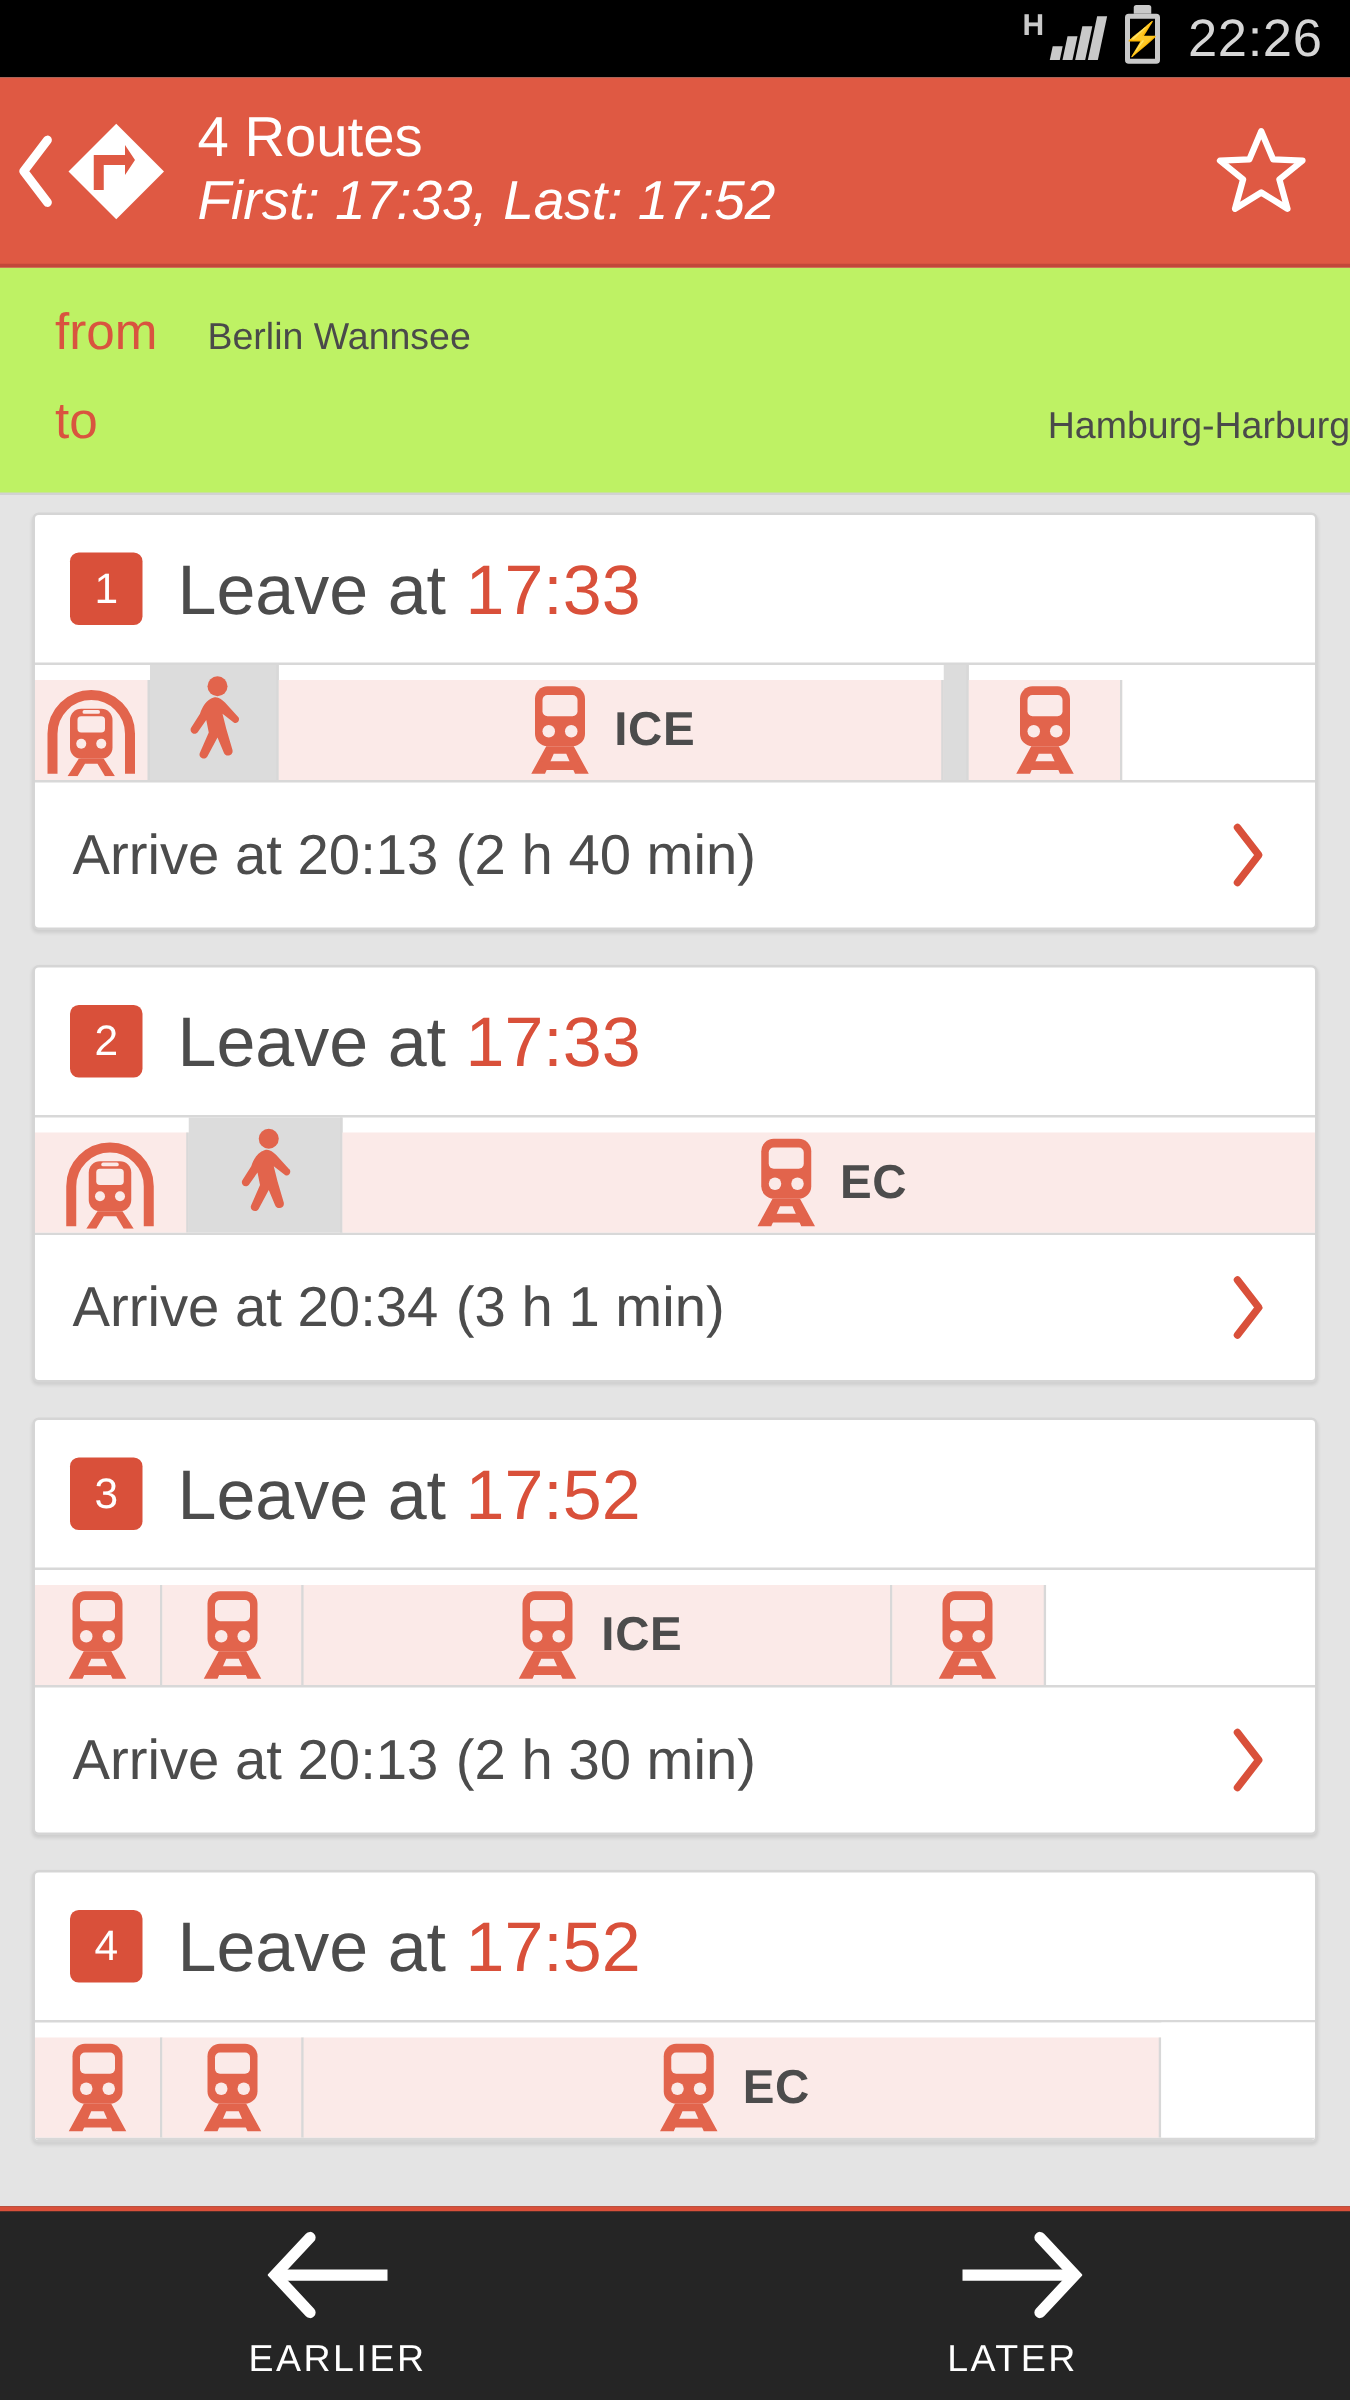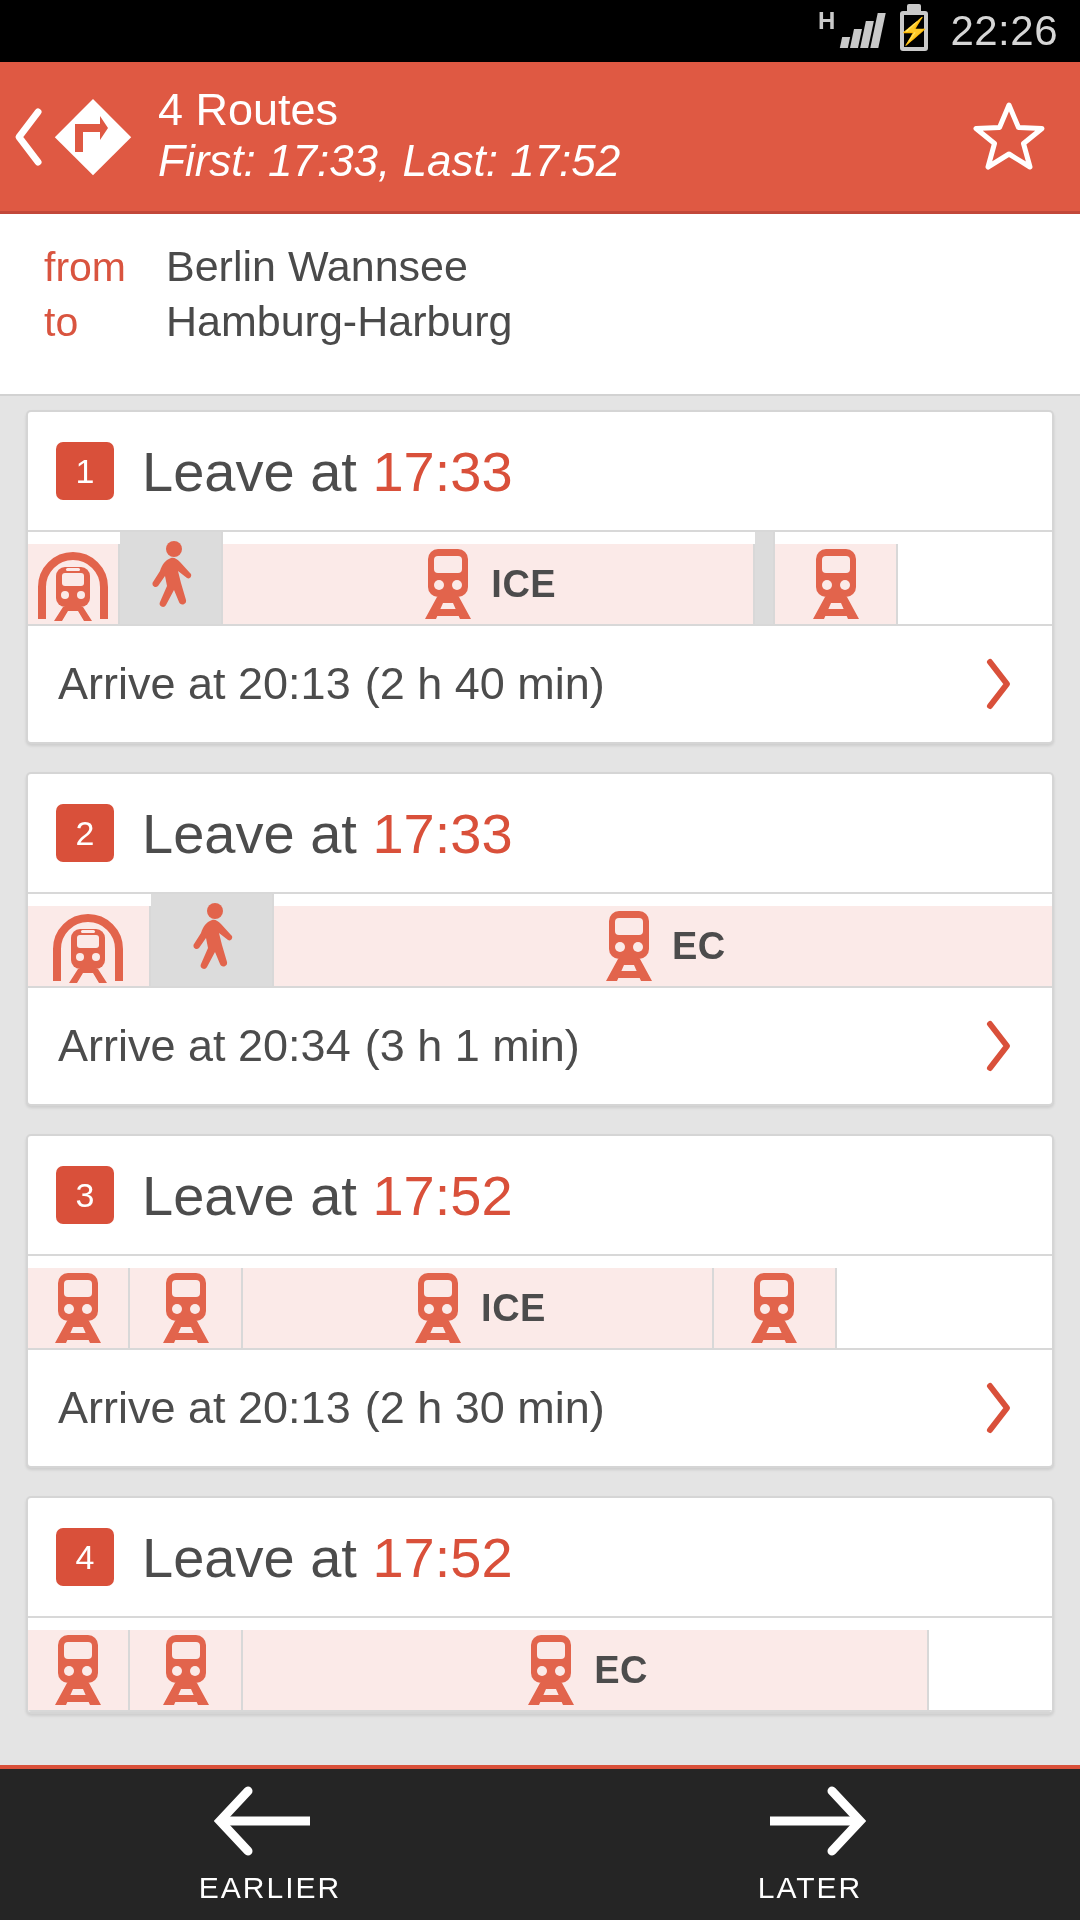"from" .fromto { background: #ffffff -> #bef264 }
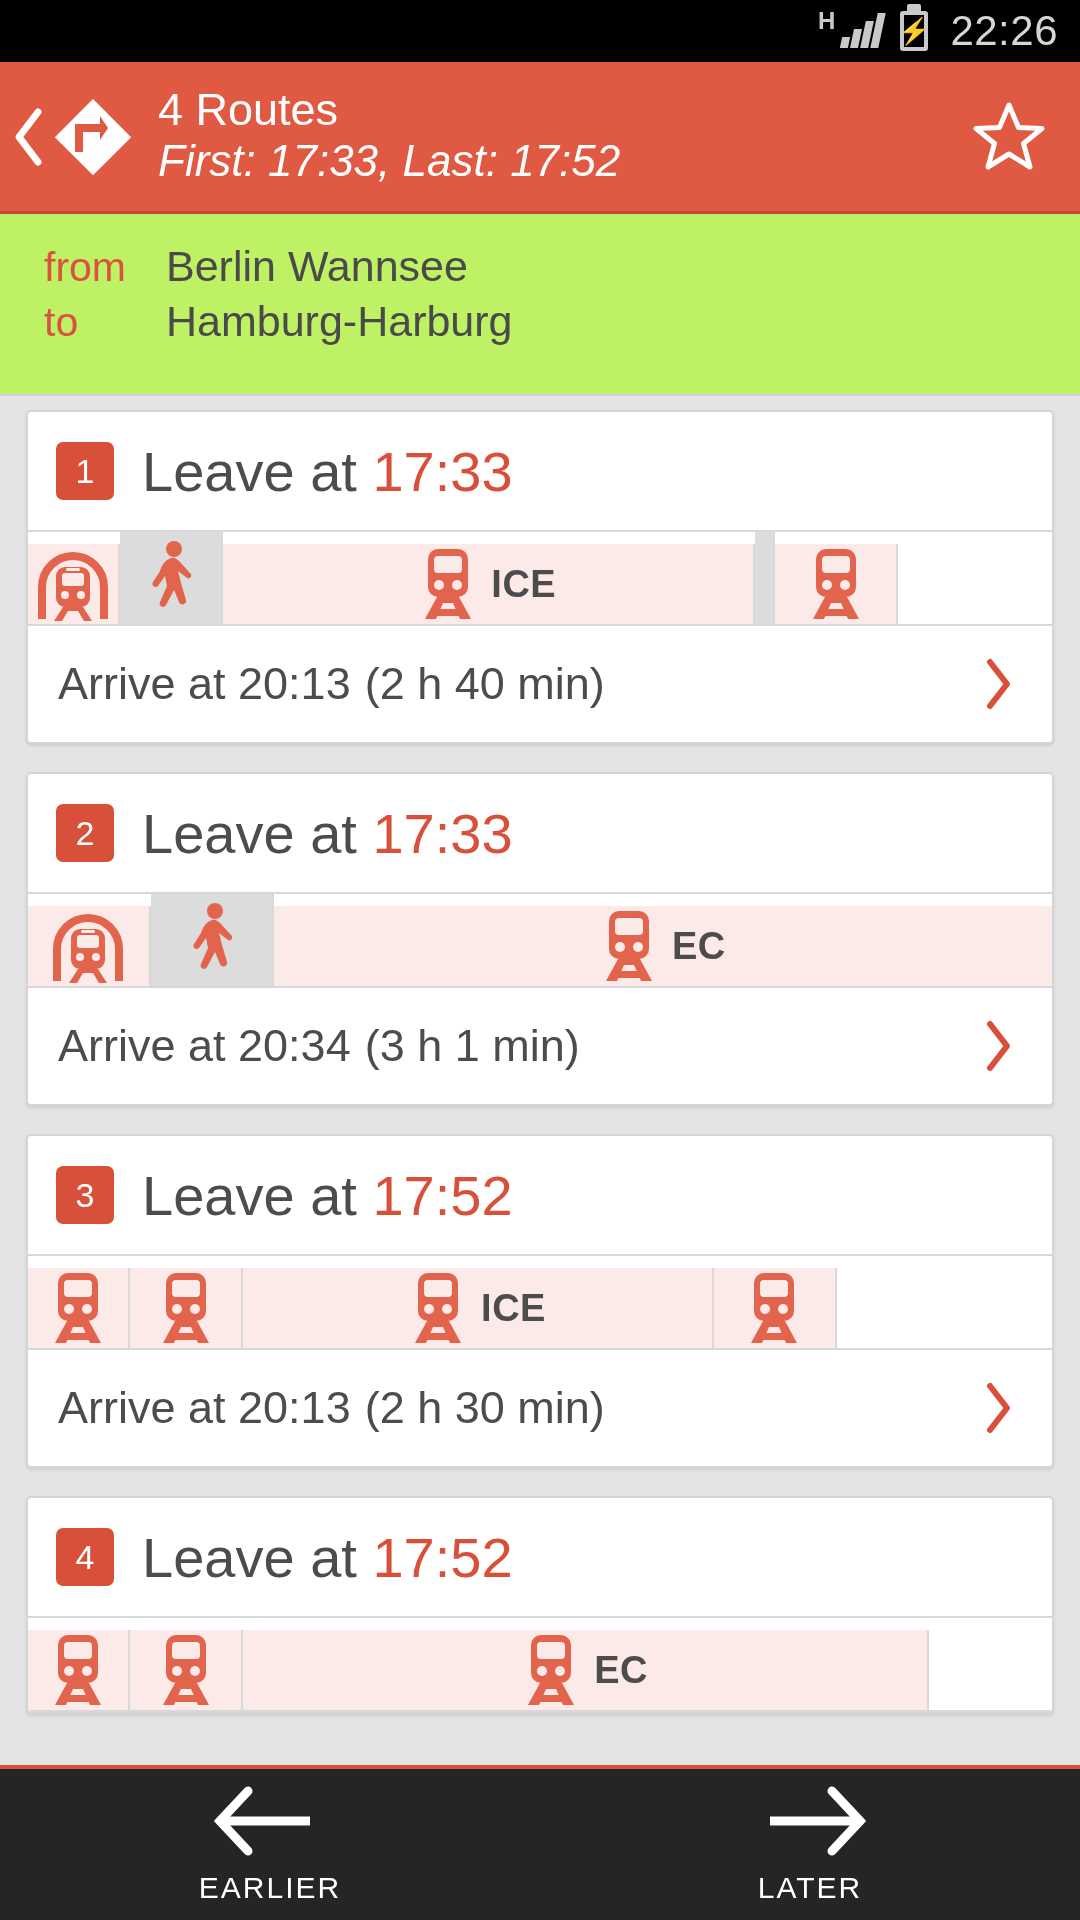"Berlin Wannsee" .ft-value { font-size: 43px -> 30px }
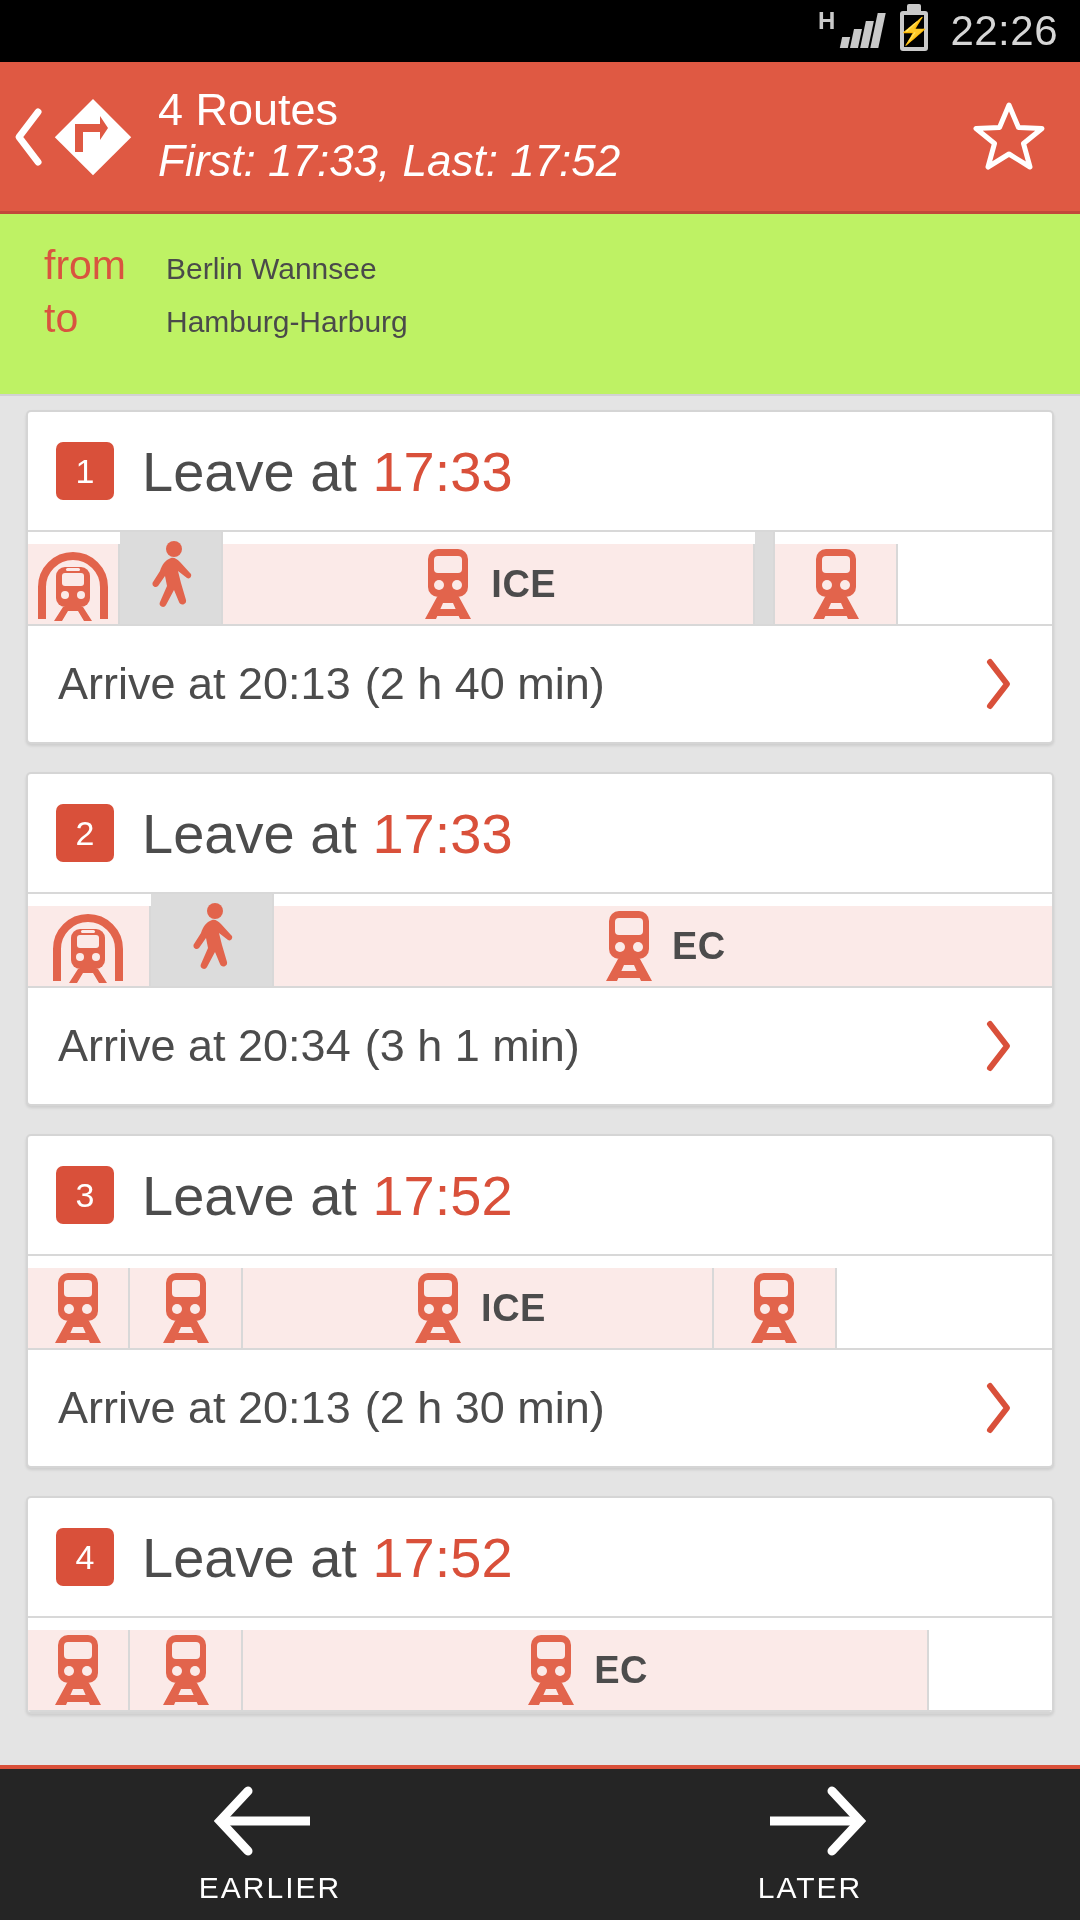"to" .ft-row + .ft-row { justify-content: none -> space-between; margin-top: 6px -> 24px }
